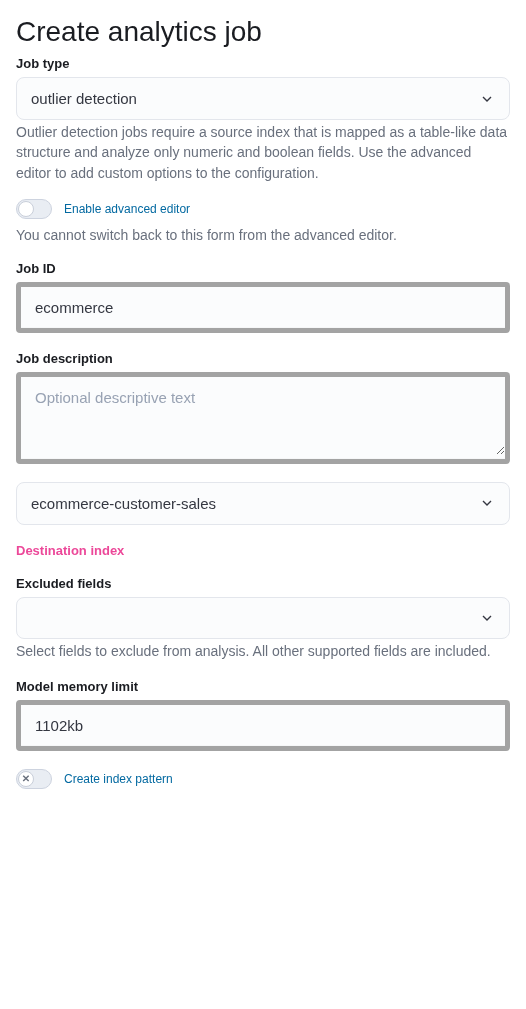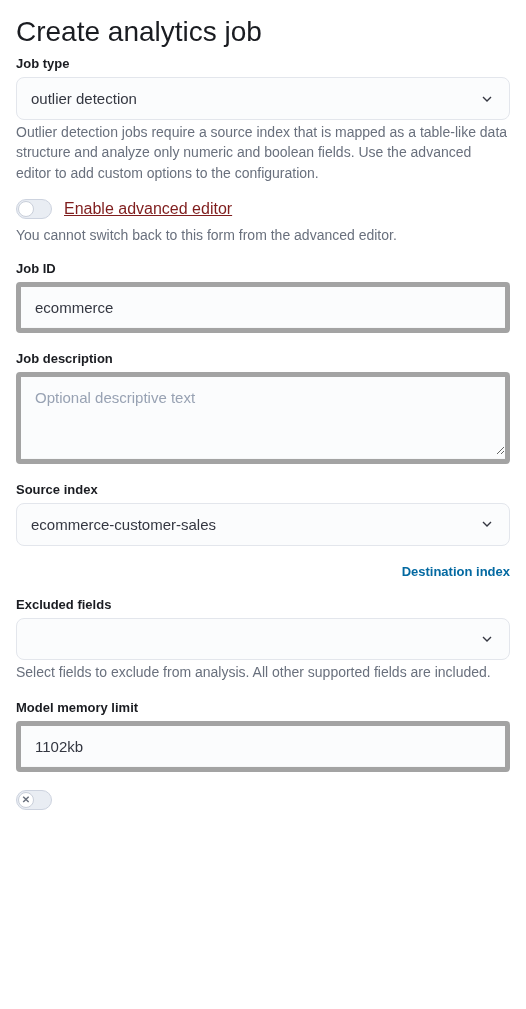"Enable advanced editor" .switch-label { color: #7f1d1d -> #0369a1; font-size: 16px -> 12px; text-decoration: underline -> none }
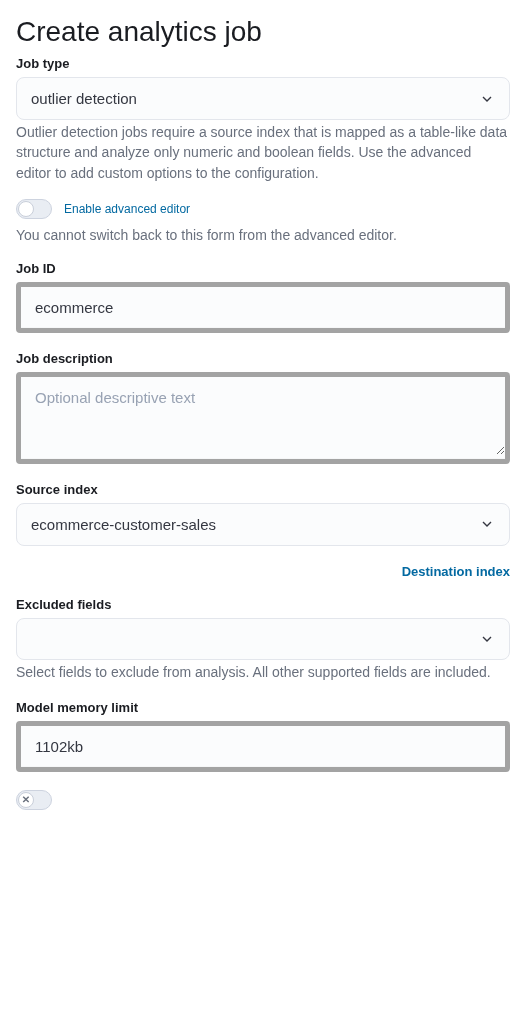"Source index" label.field-label { html: <label>Source index</label> -> none }
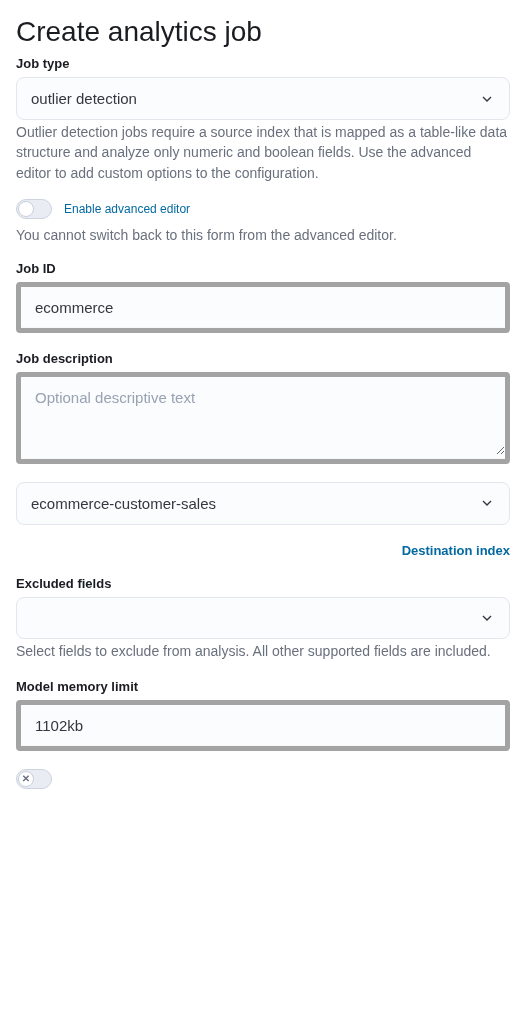"Destination index" .field-label.active { color: #0369a1 -> #ec4899; text-align: right -> none }
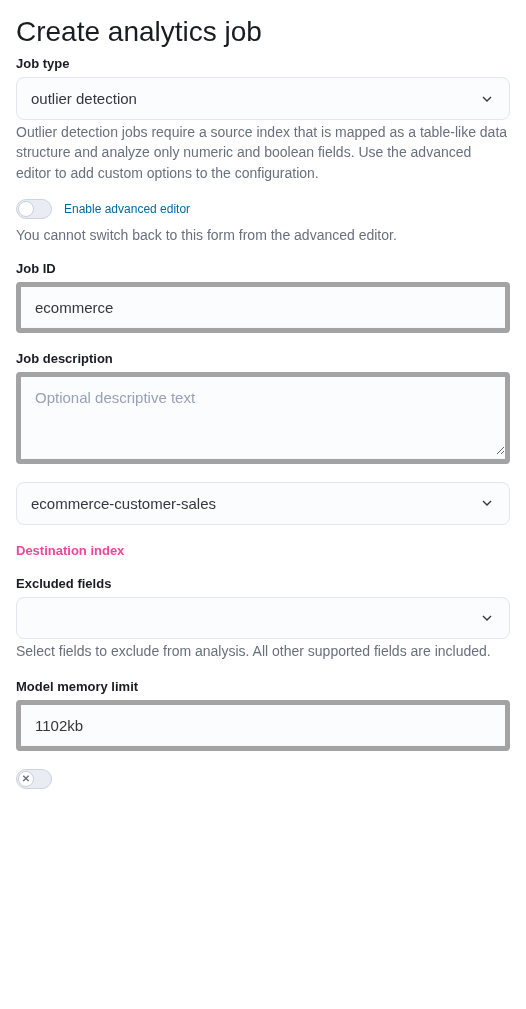"Create index pattern" span.switch-label { html: none -> <span>Create index pattern</span> }
